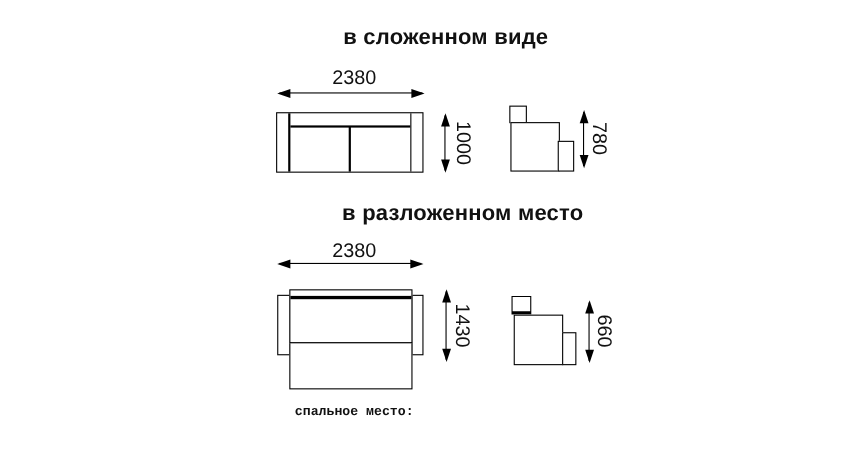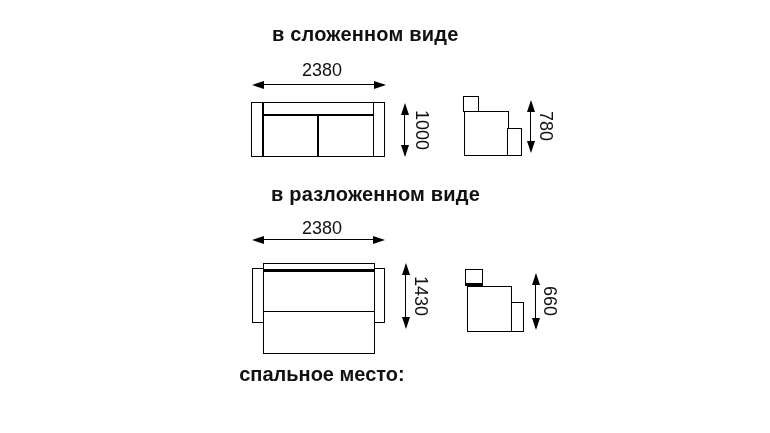"в сложенном виде" .title { margin-left: none -> 40px }
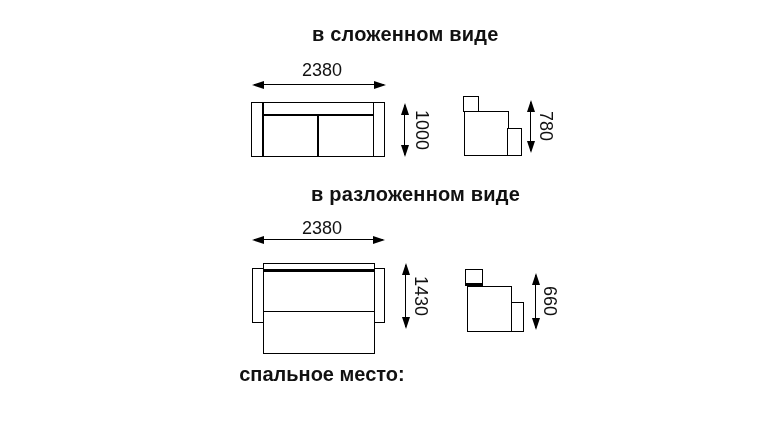"в разложенном виде" div.txt { text: виде -> место }
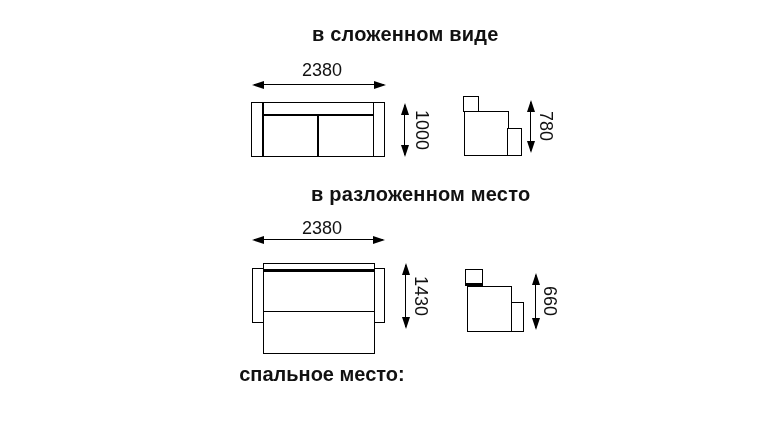"спальное место:" .note { font-family: none -> Liberation Mono, monospace; font-size: 20px -> 12px }
